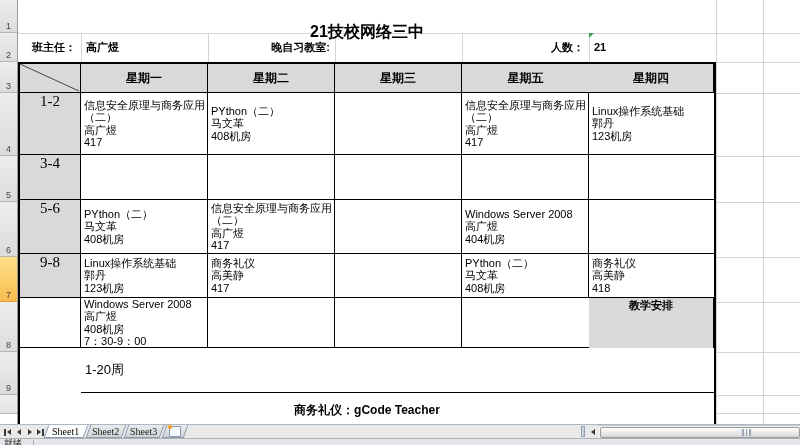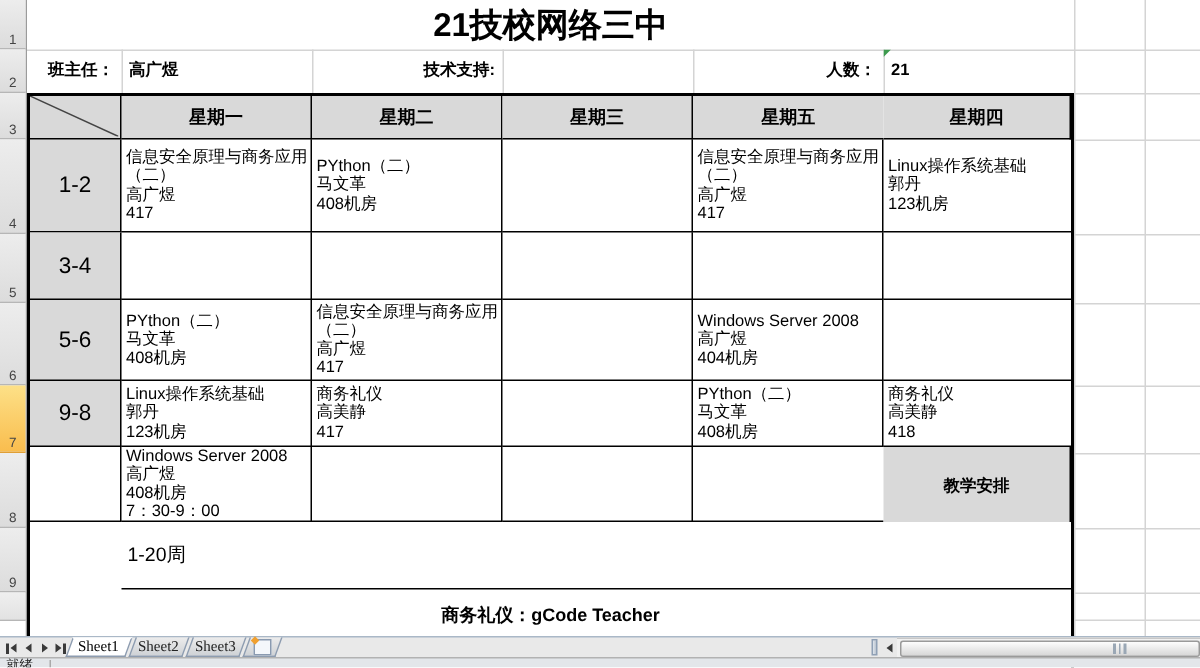"21技校网络三中" .titlecell { font-size: 22px -> 16px; top: 0 -> 16px }
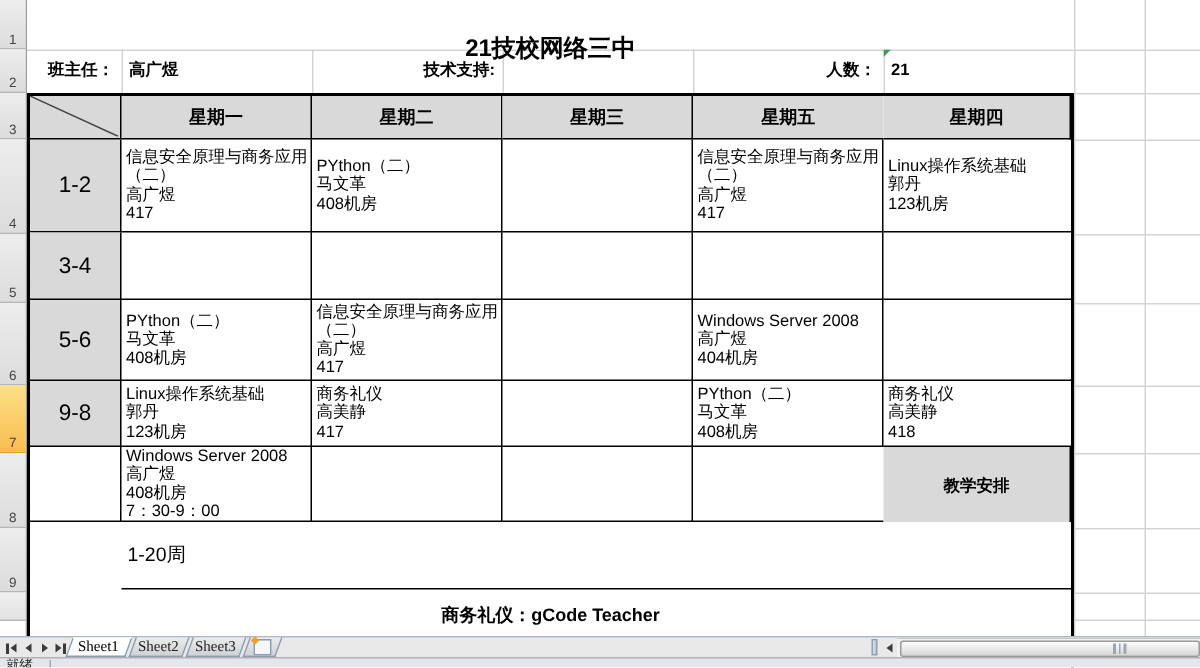"技术支持:" span { text: 技术支持 -> 晚自习教室 }
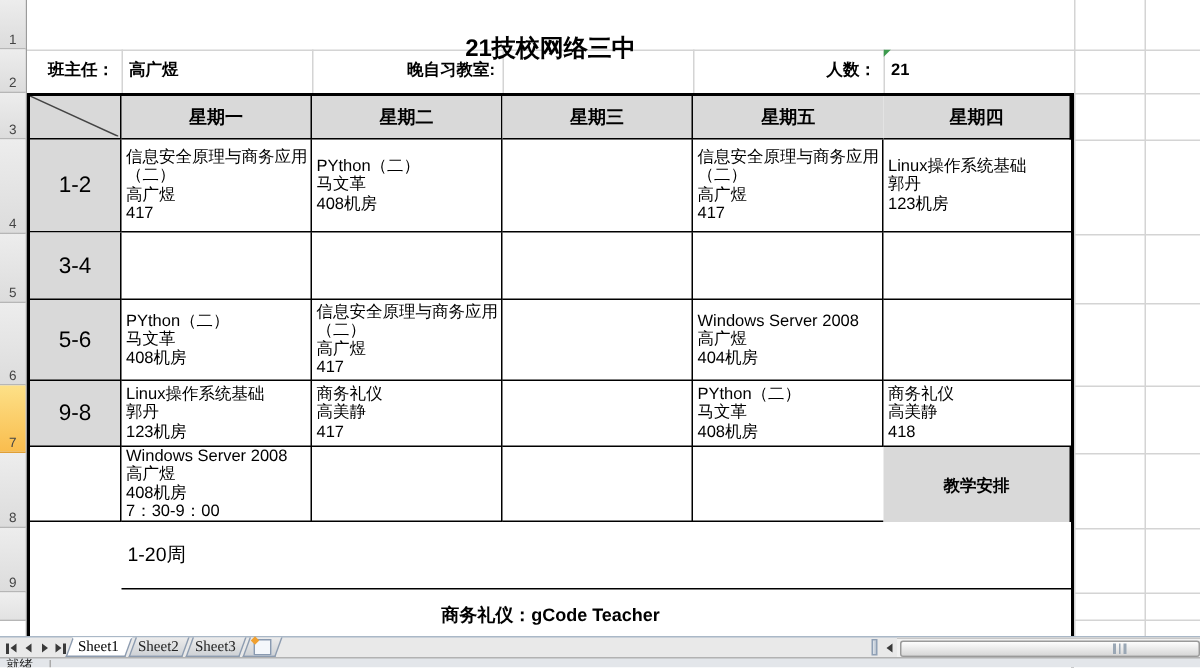"1-2" .pd { align-items: center -> none; font-family: none -> Liberation Serif, serif }
